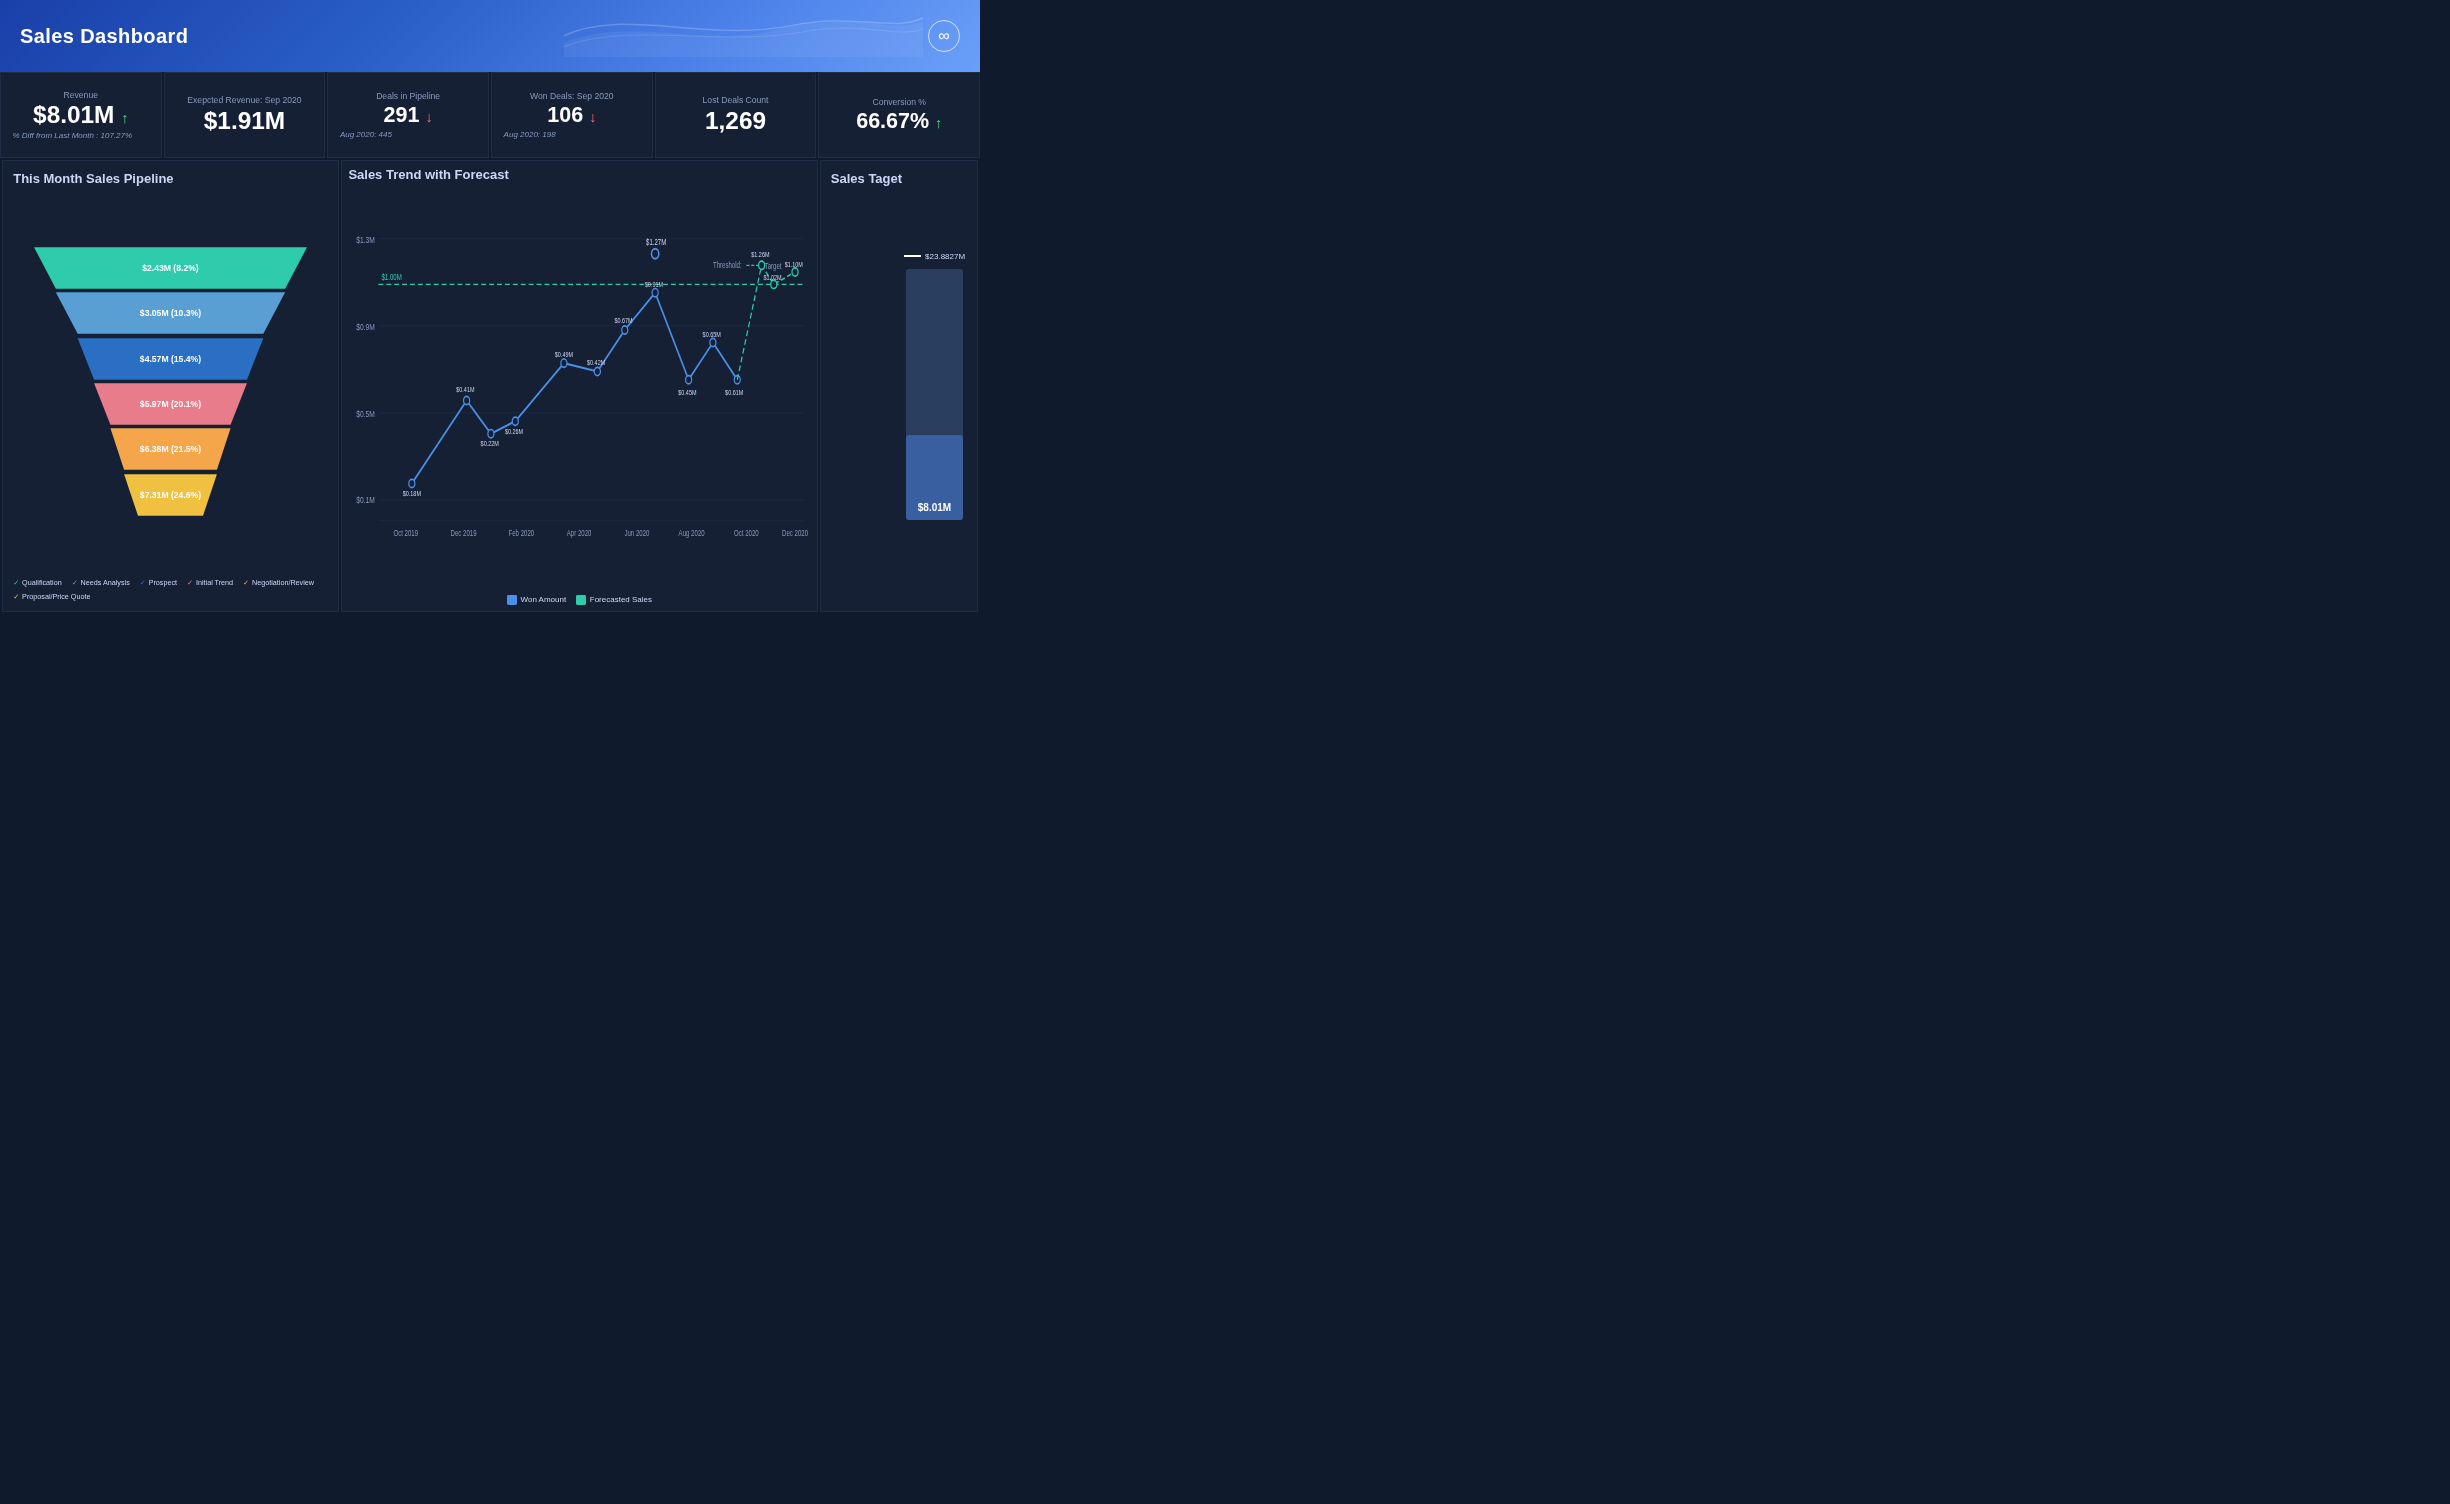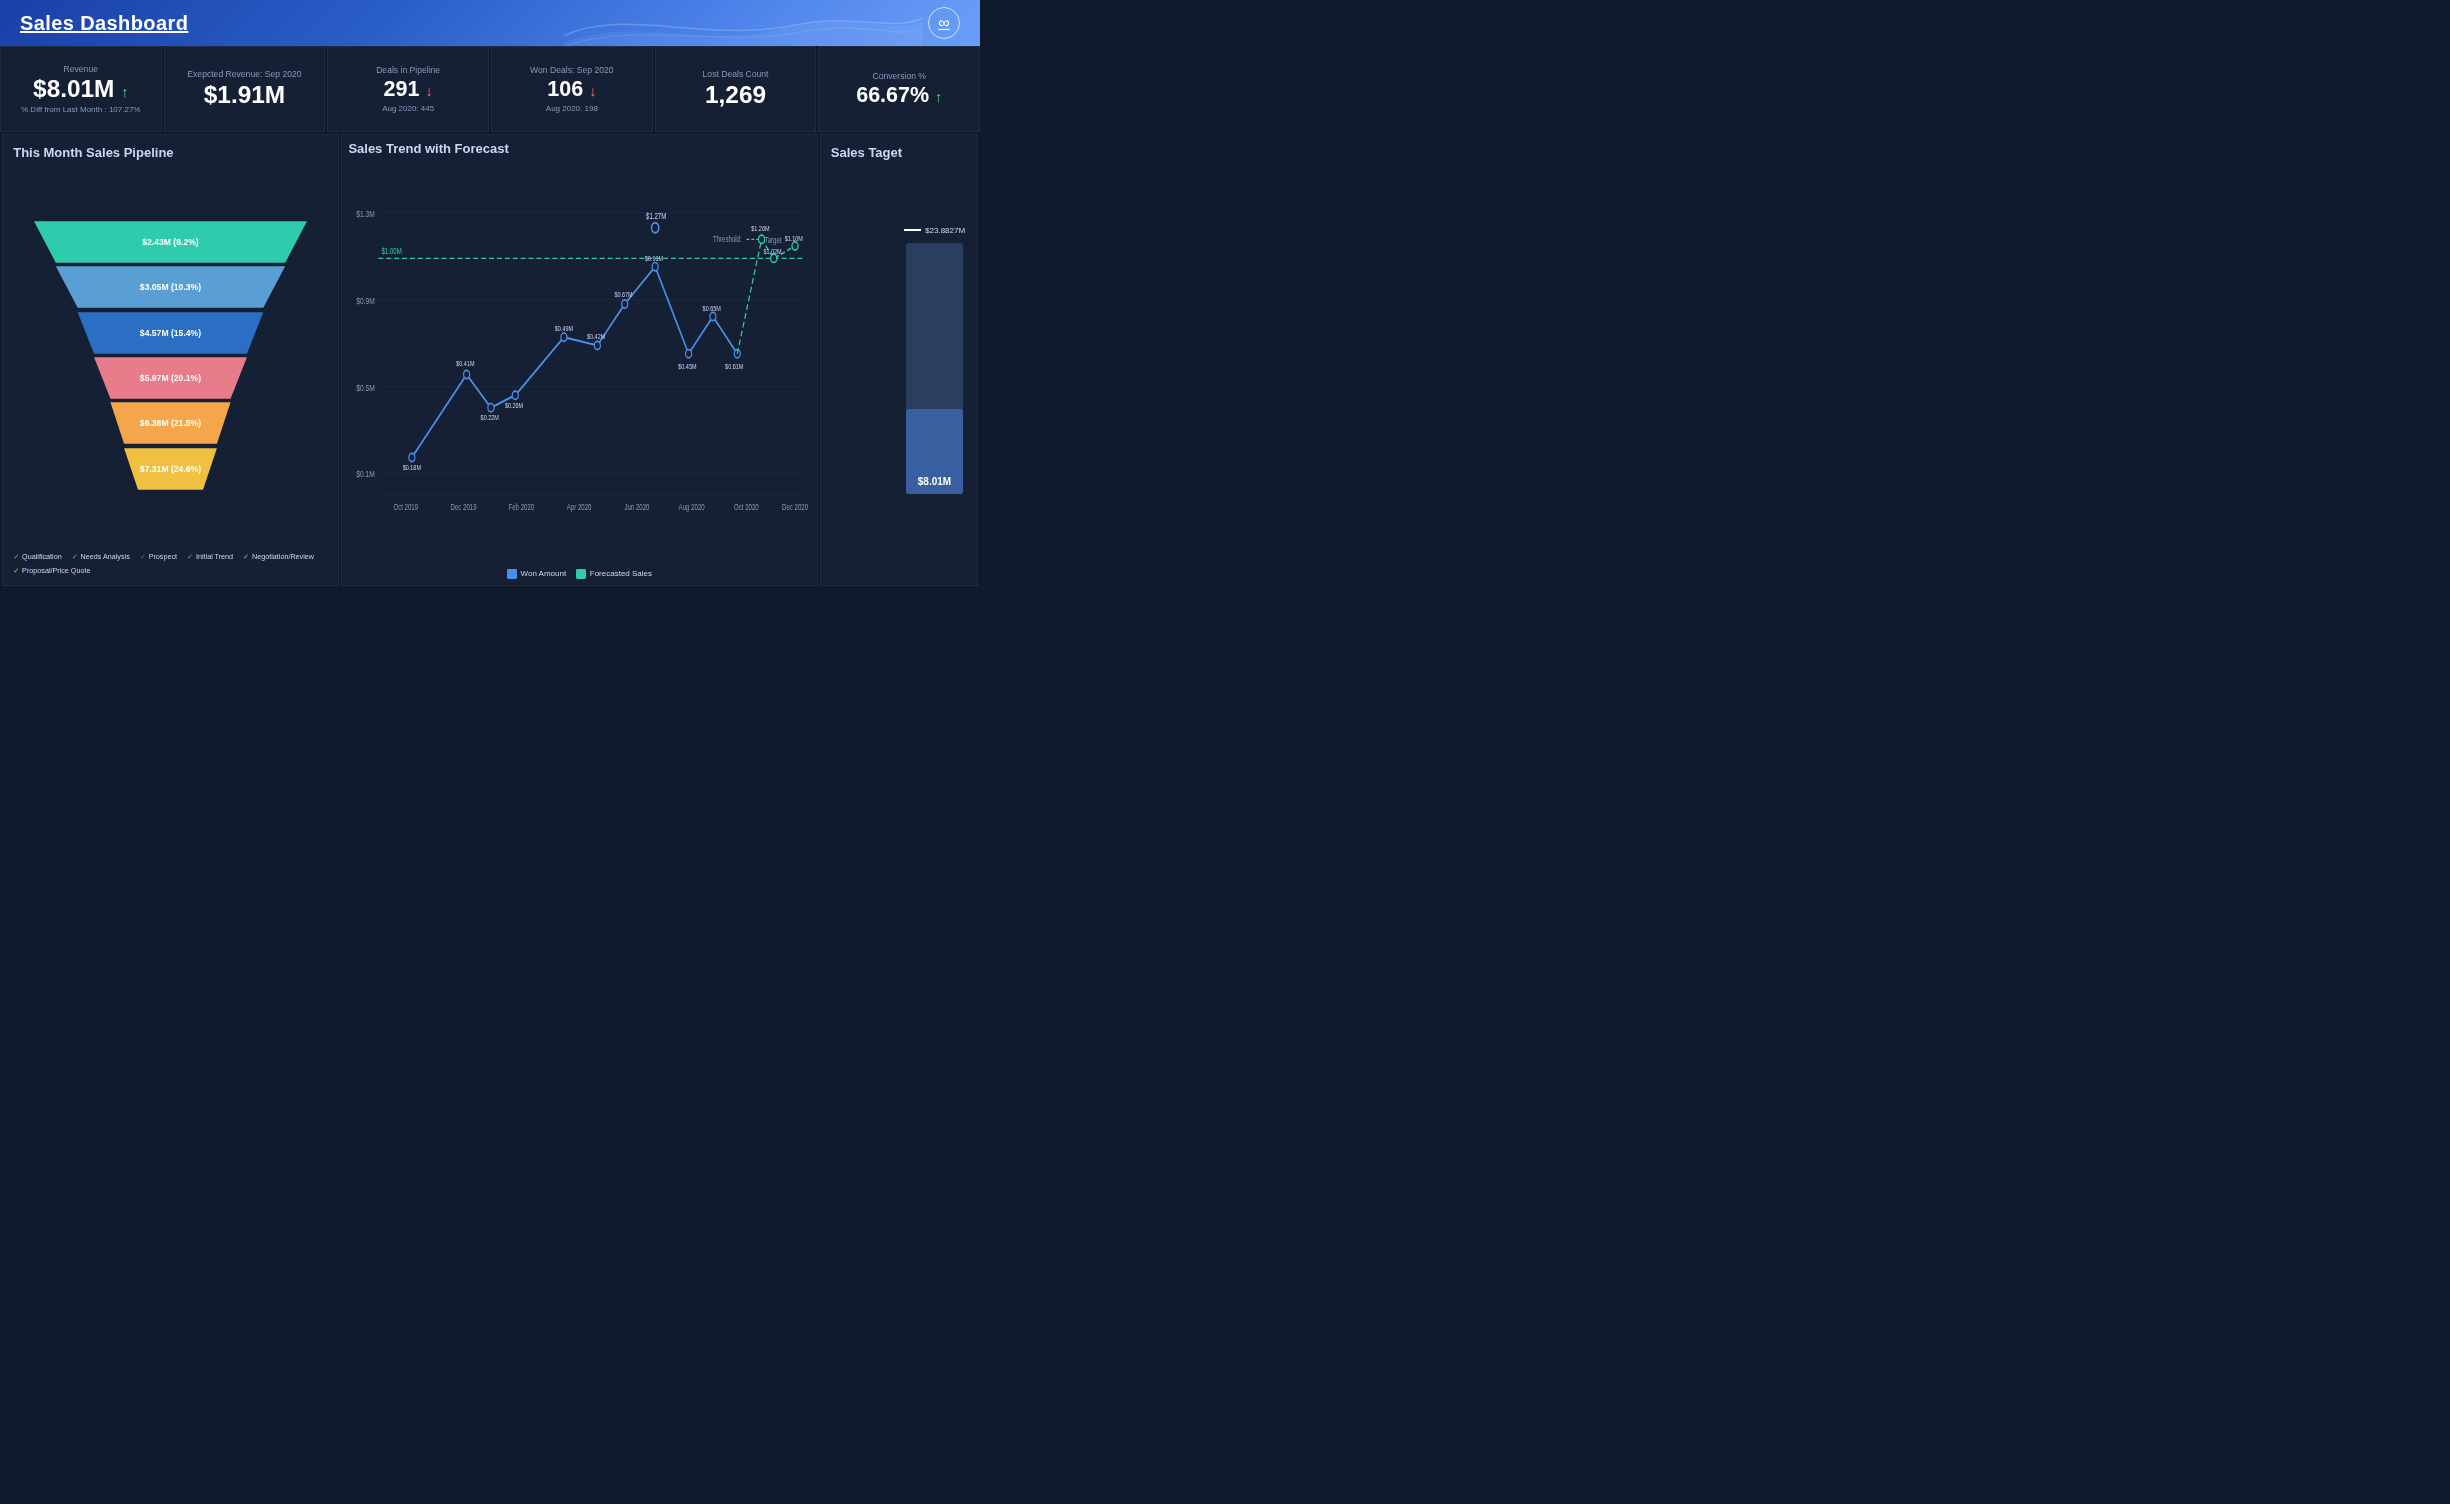"Sales Dashboard" .header { height: 46px -> 72px; text-decoration: underline -> none }
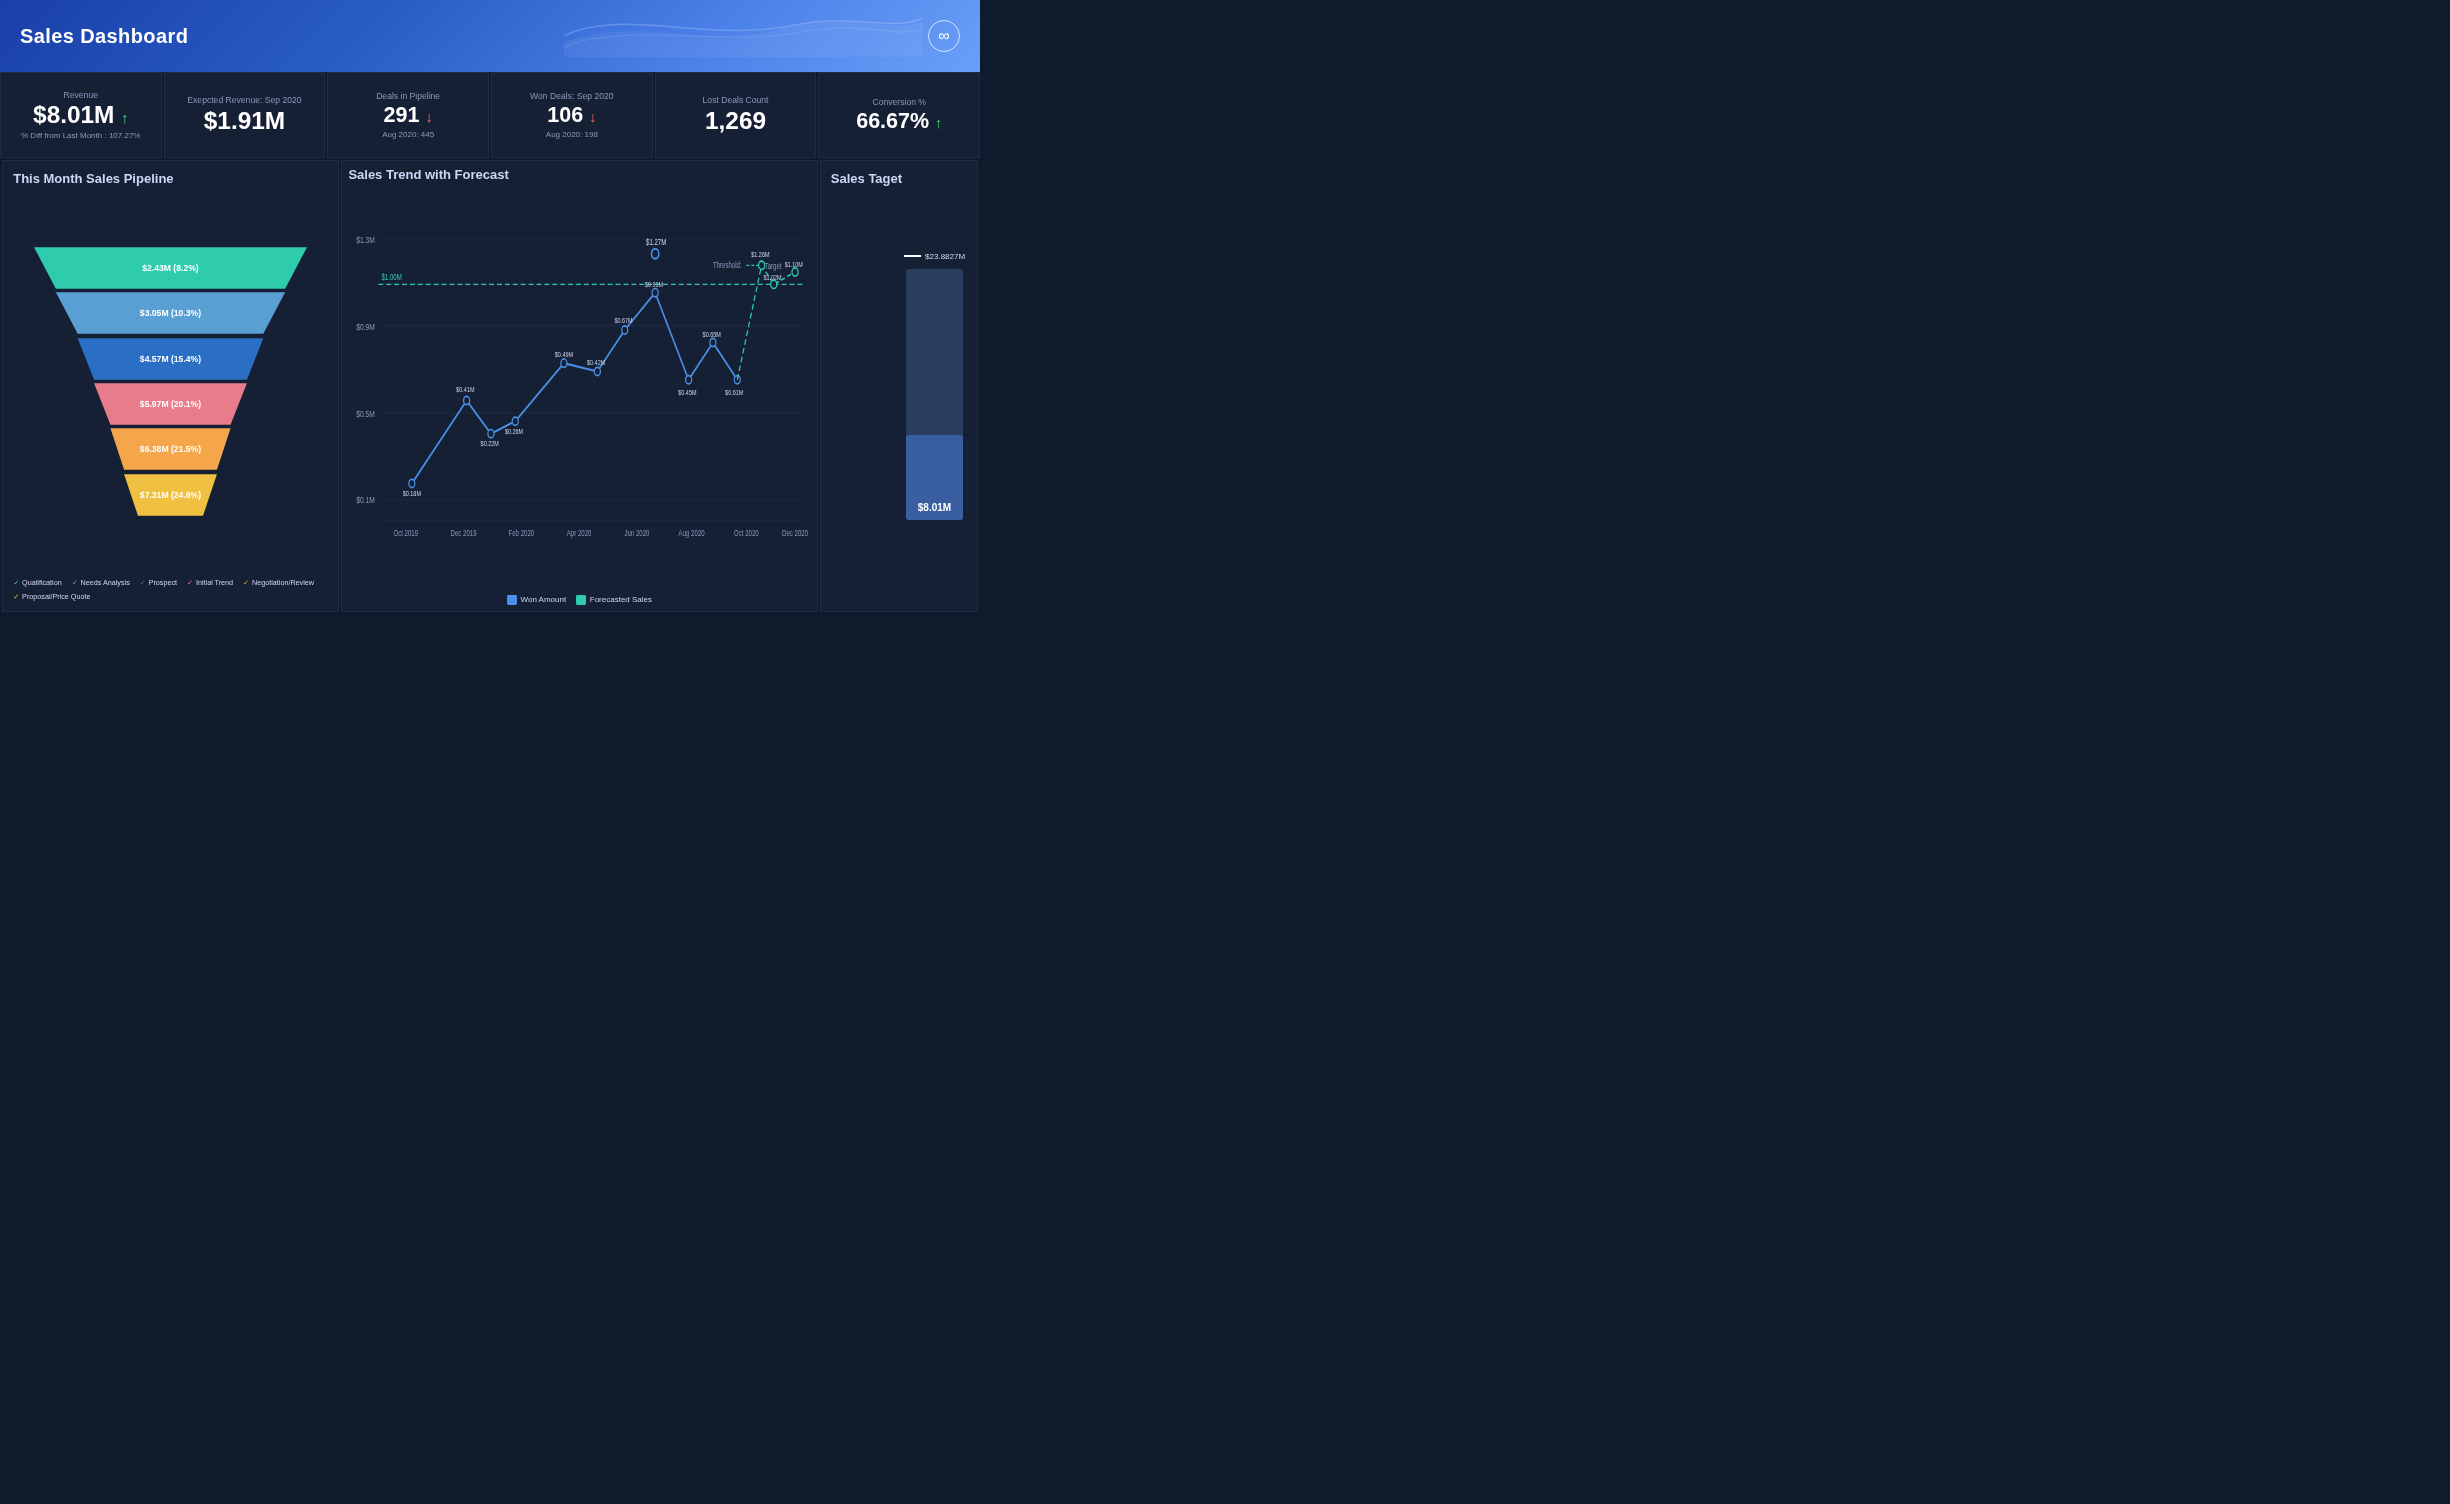"% Diff from Last Month" .kpi-sub { font-style: none -> italic; text-align: center -> left }
